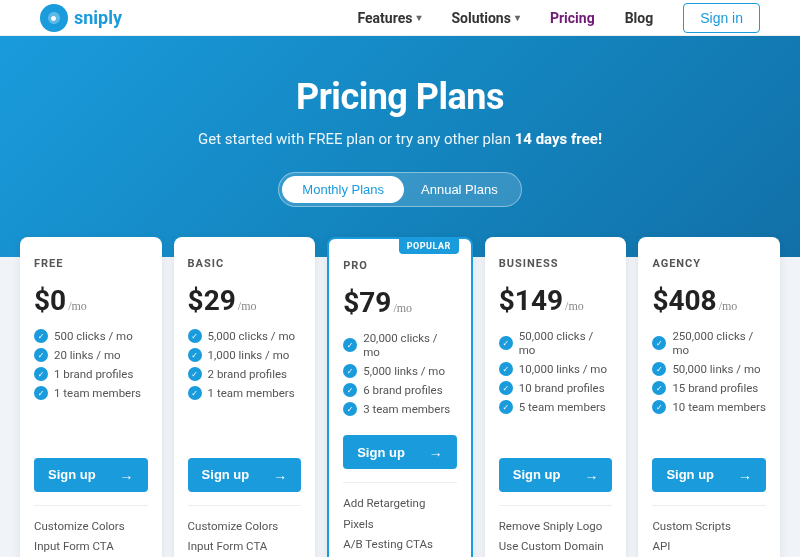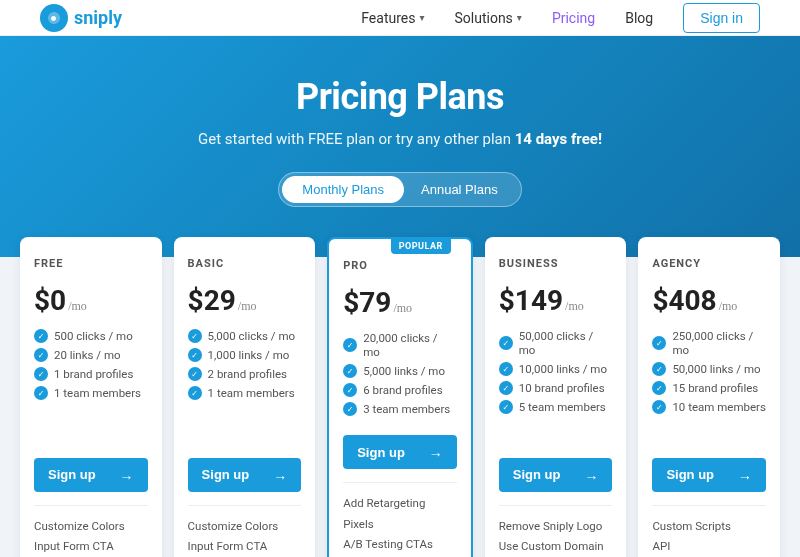"Features" .nav-link { font-weight: none -> bold }
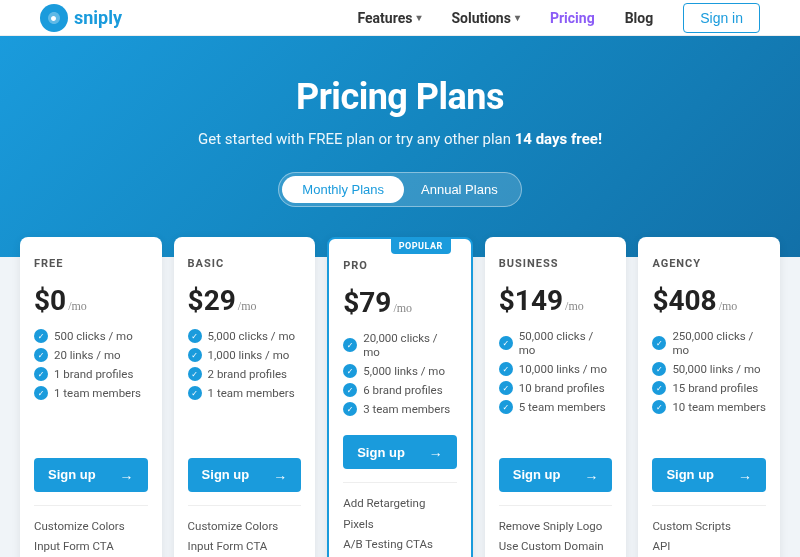"Pricing" .nav-link.active { color: #8b5cf6 -> #701a75 }
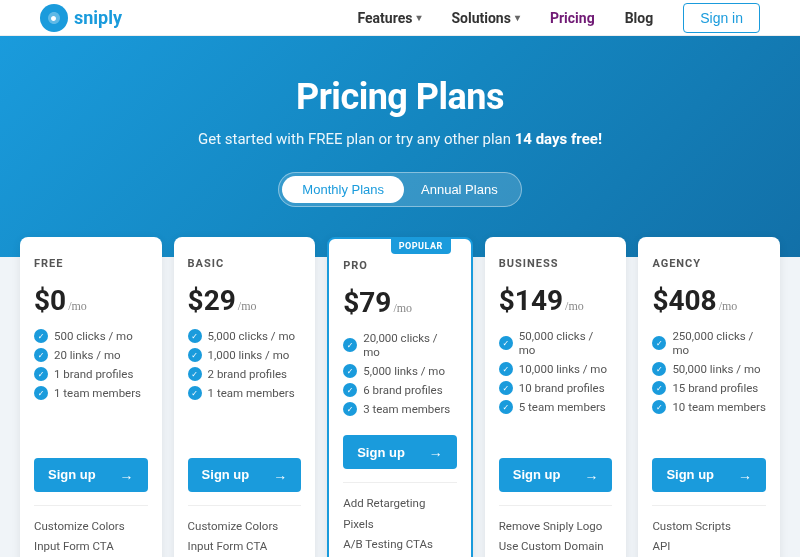"POPULAR" .popular-badge { right: 20px -> 12px }
